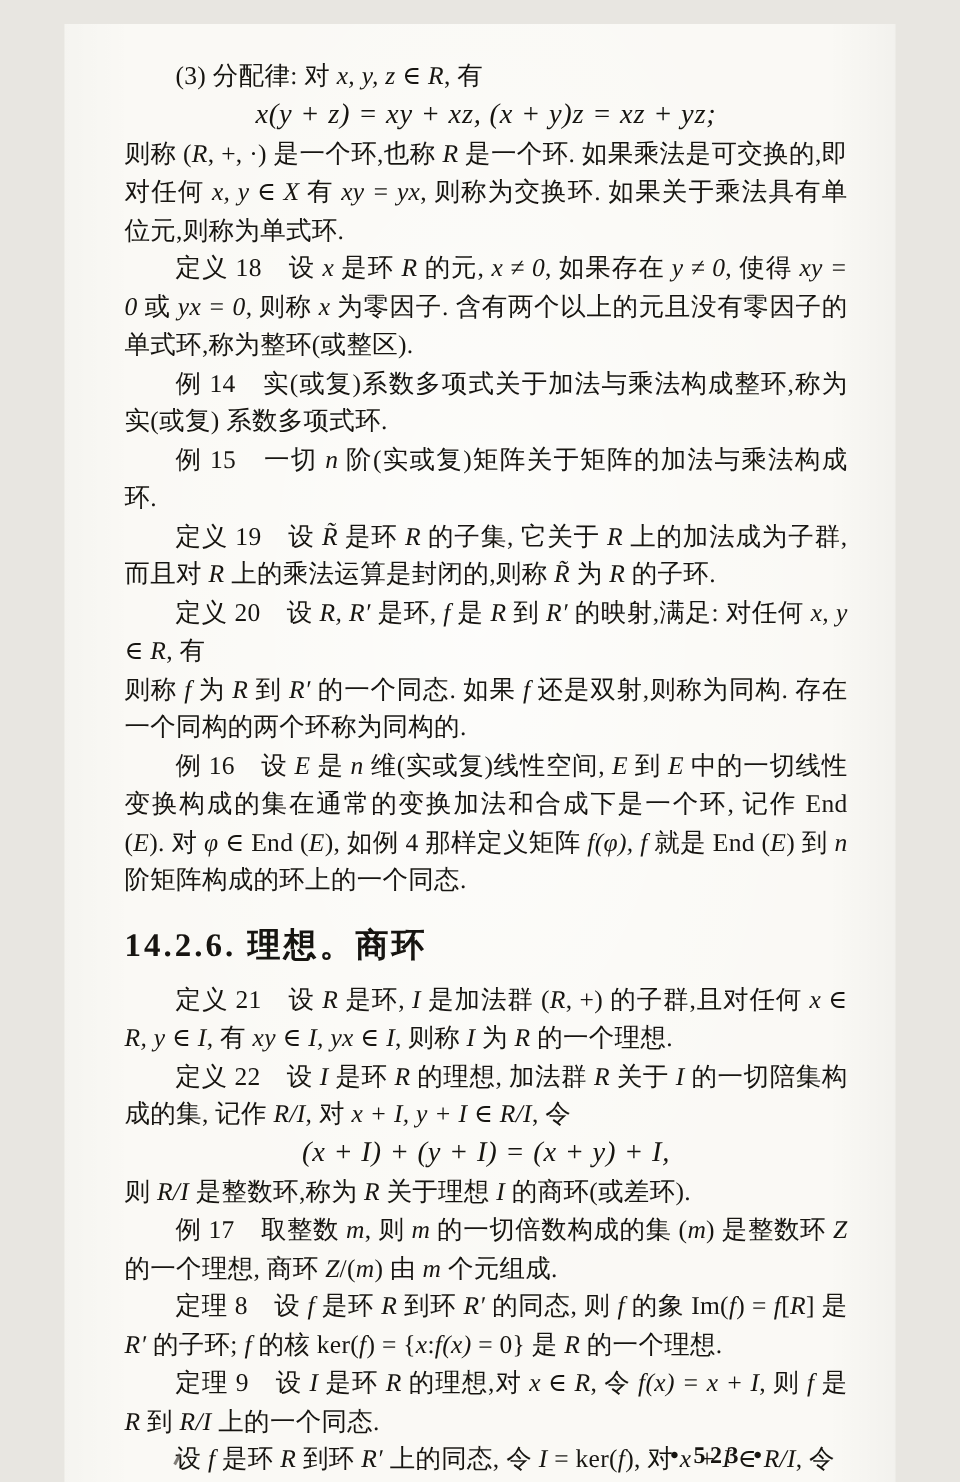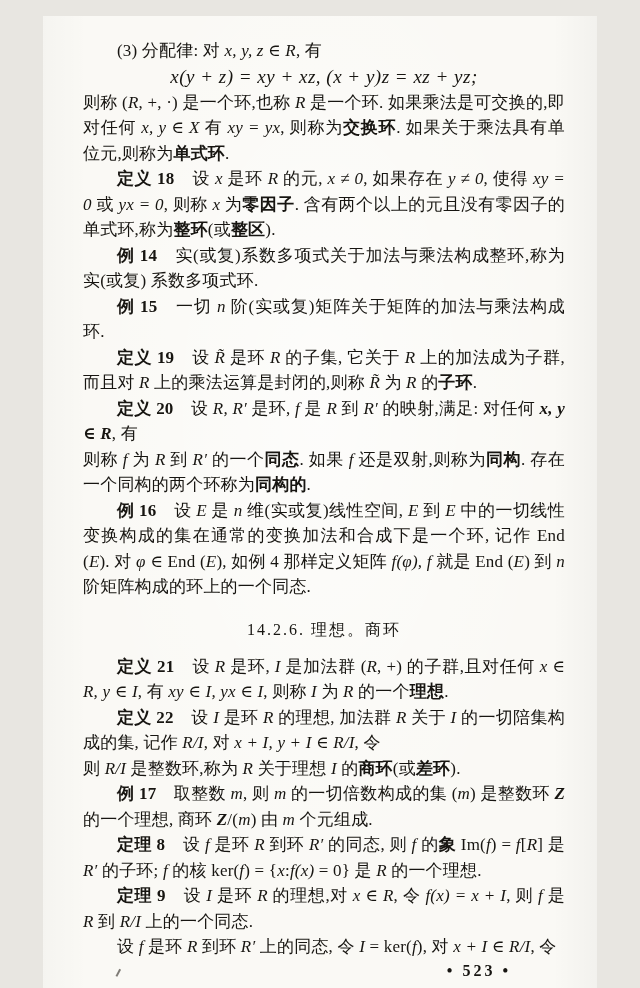"交换环" .b { font-weight: 700 -> 400 }
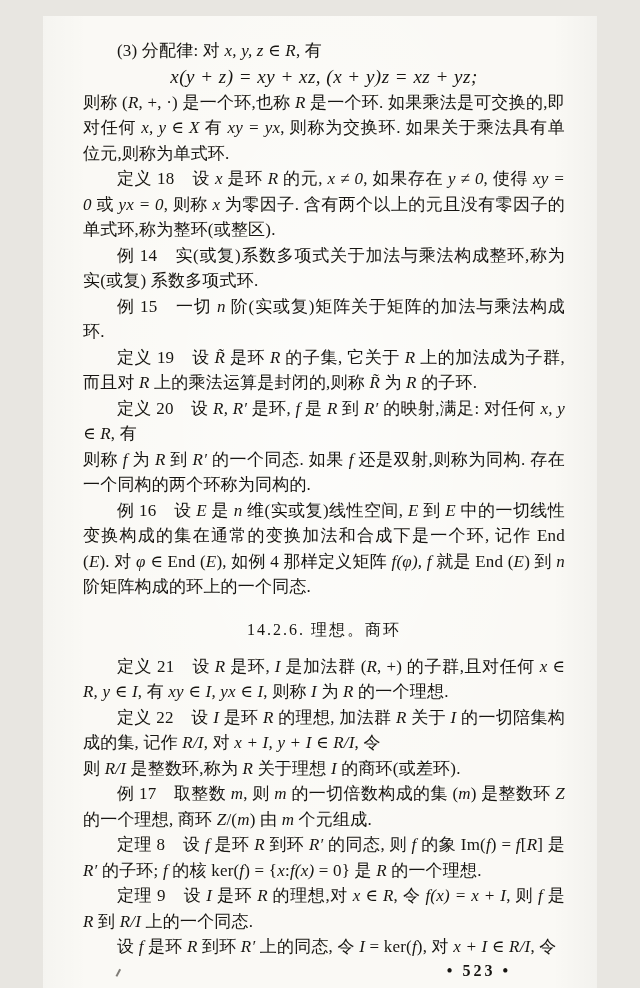"14.2.6. 理想。商环" h2.heading { font-size: 16px -> 22px; font-weight: 400 -> 700; text-align: center -> none }
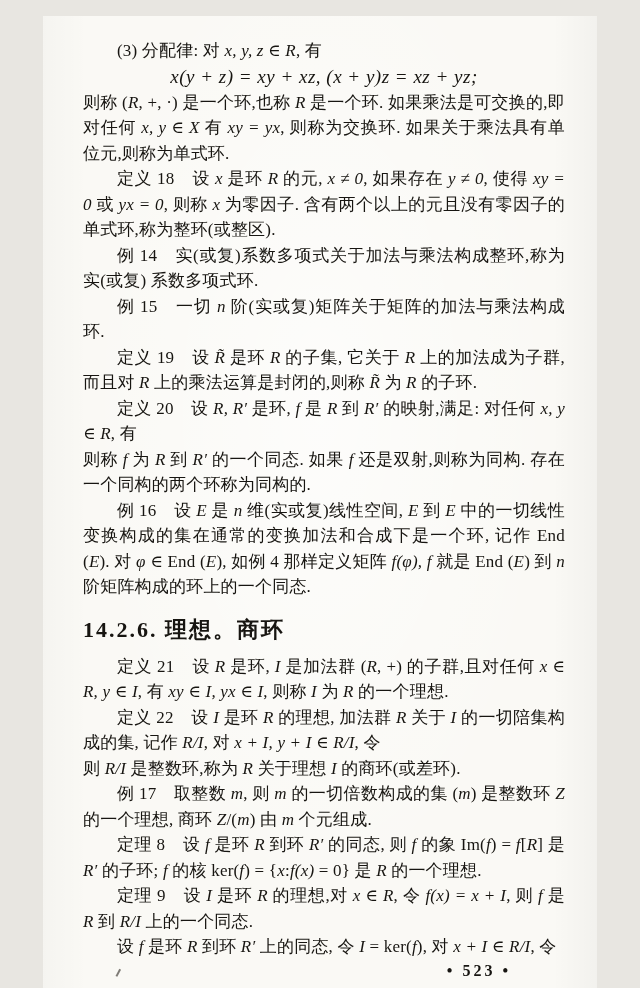"(x + I) + (y" p.eq { html: none -> <p><span>(x + I) + (y + I) = (x + y) + I,</span></p> }
